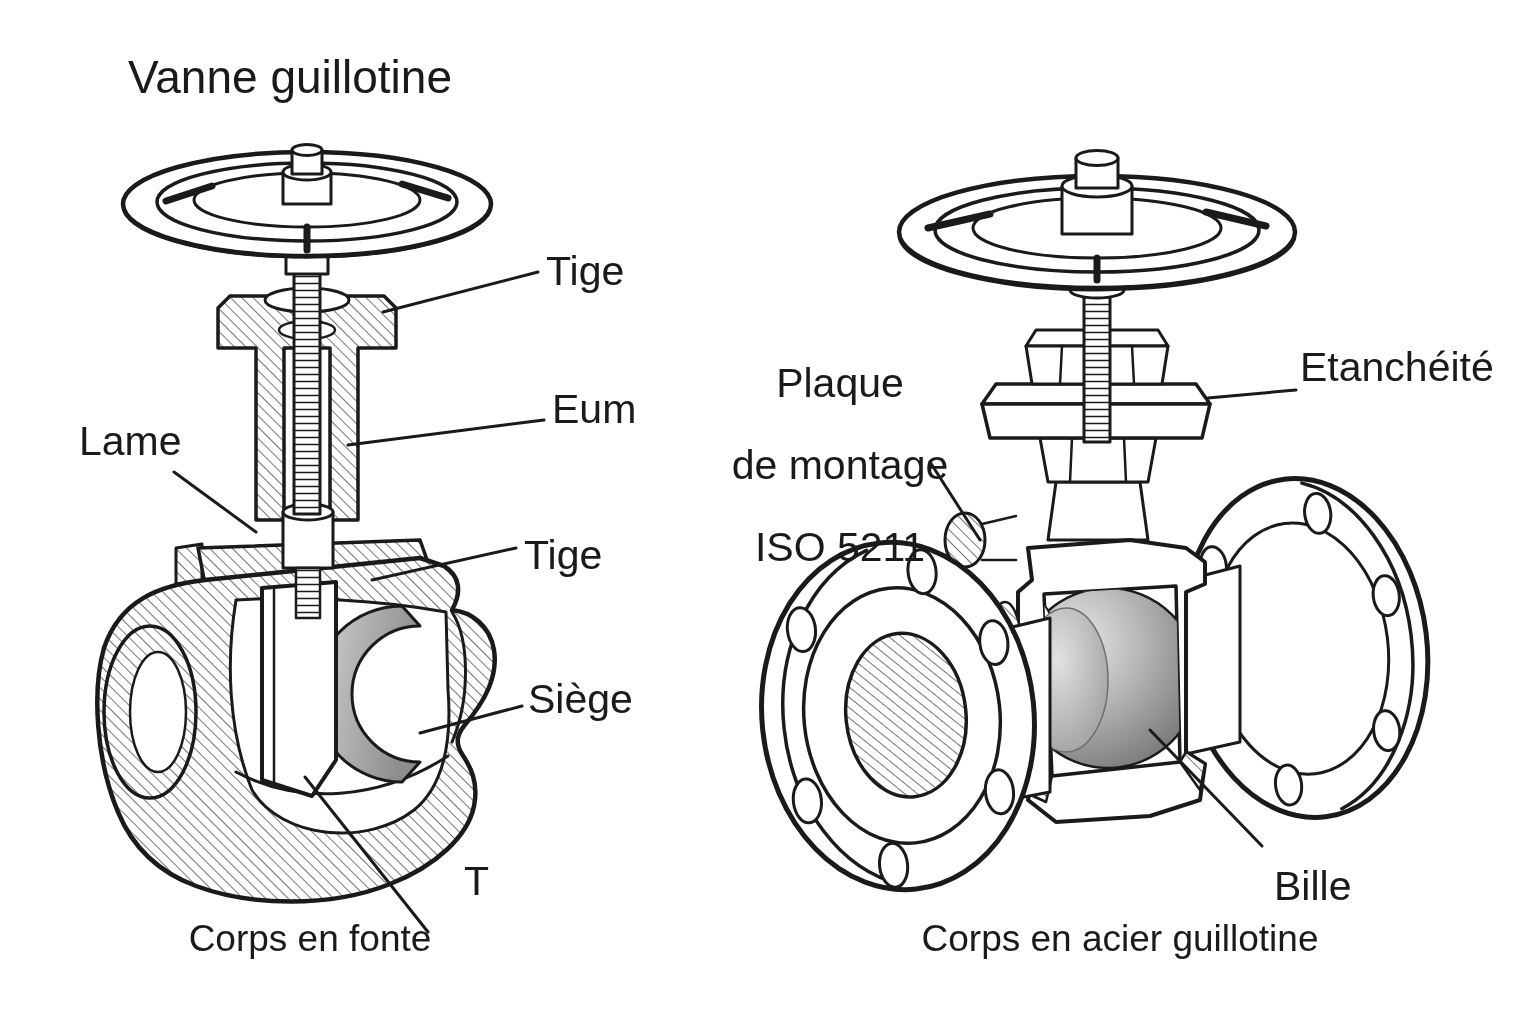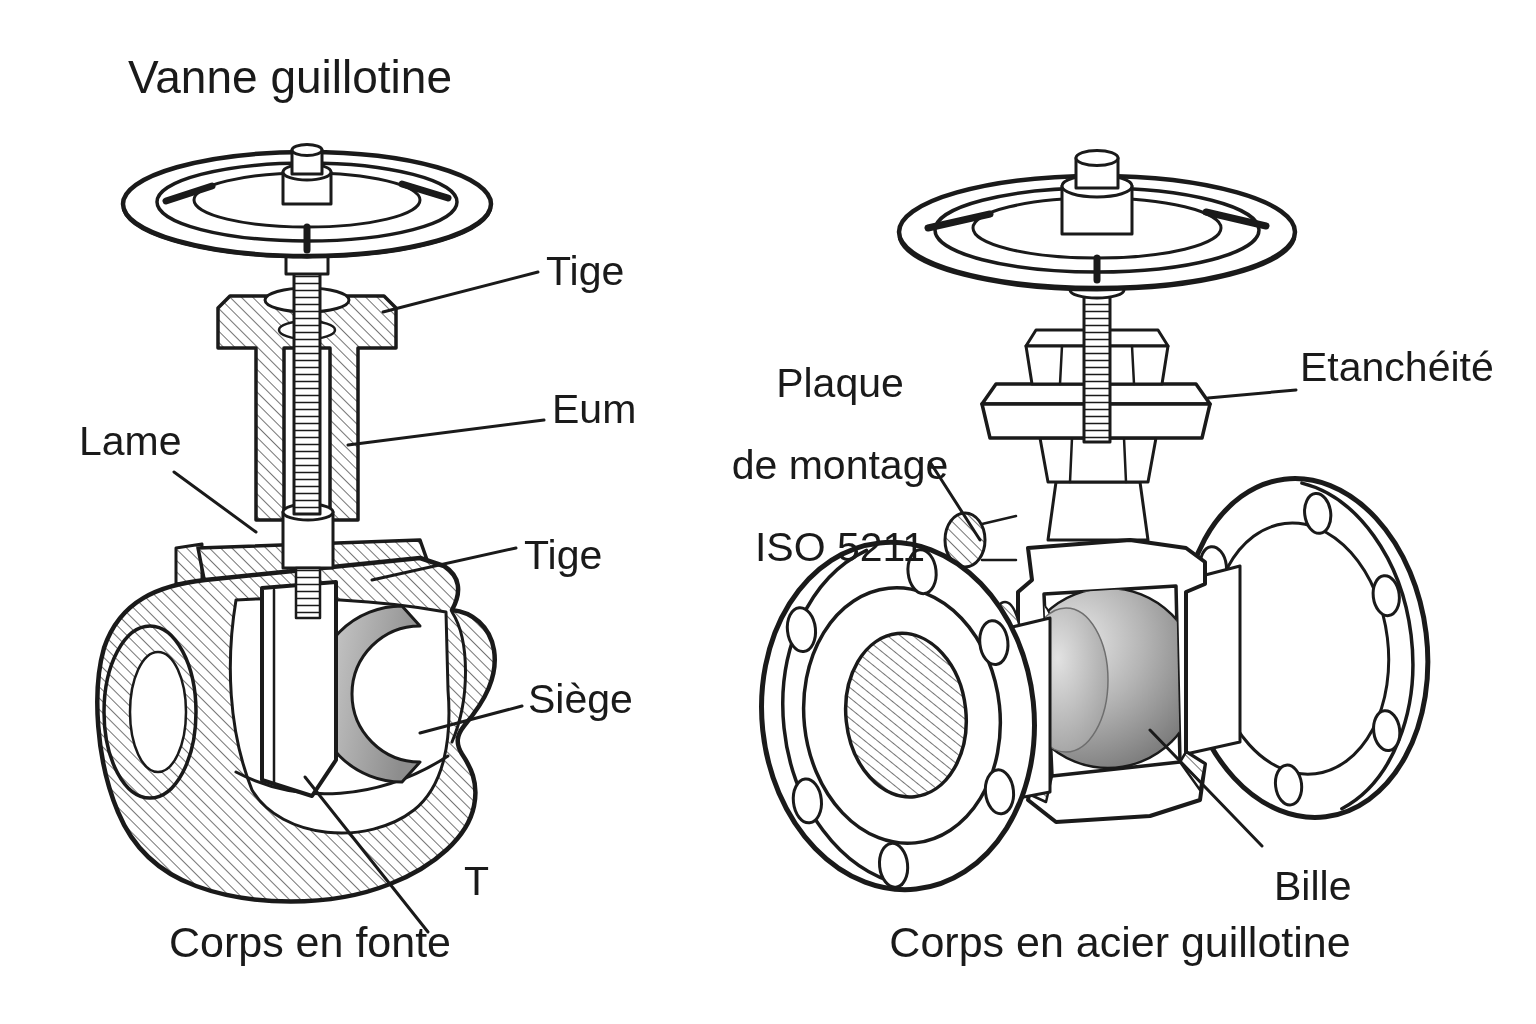"Corps en fonte" .caption { font-size: 43px -> 37px }
